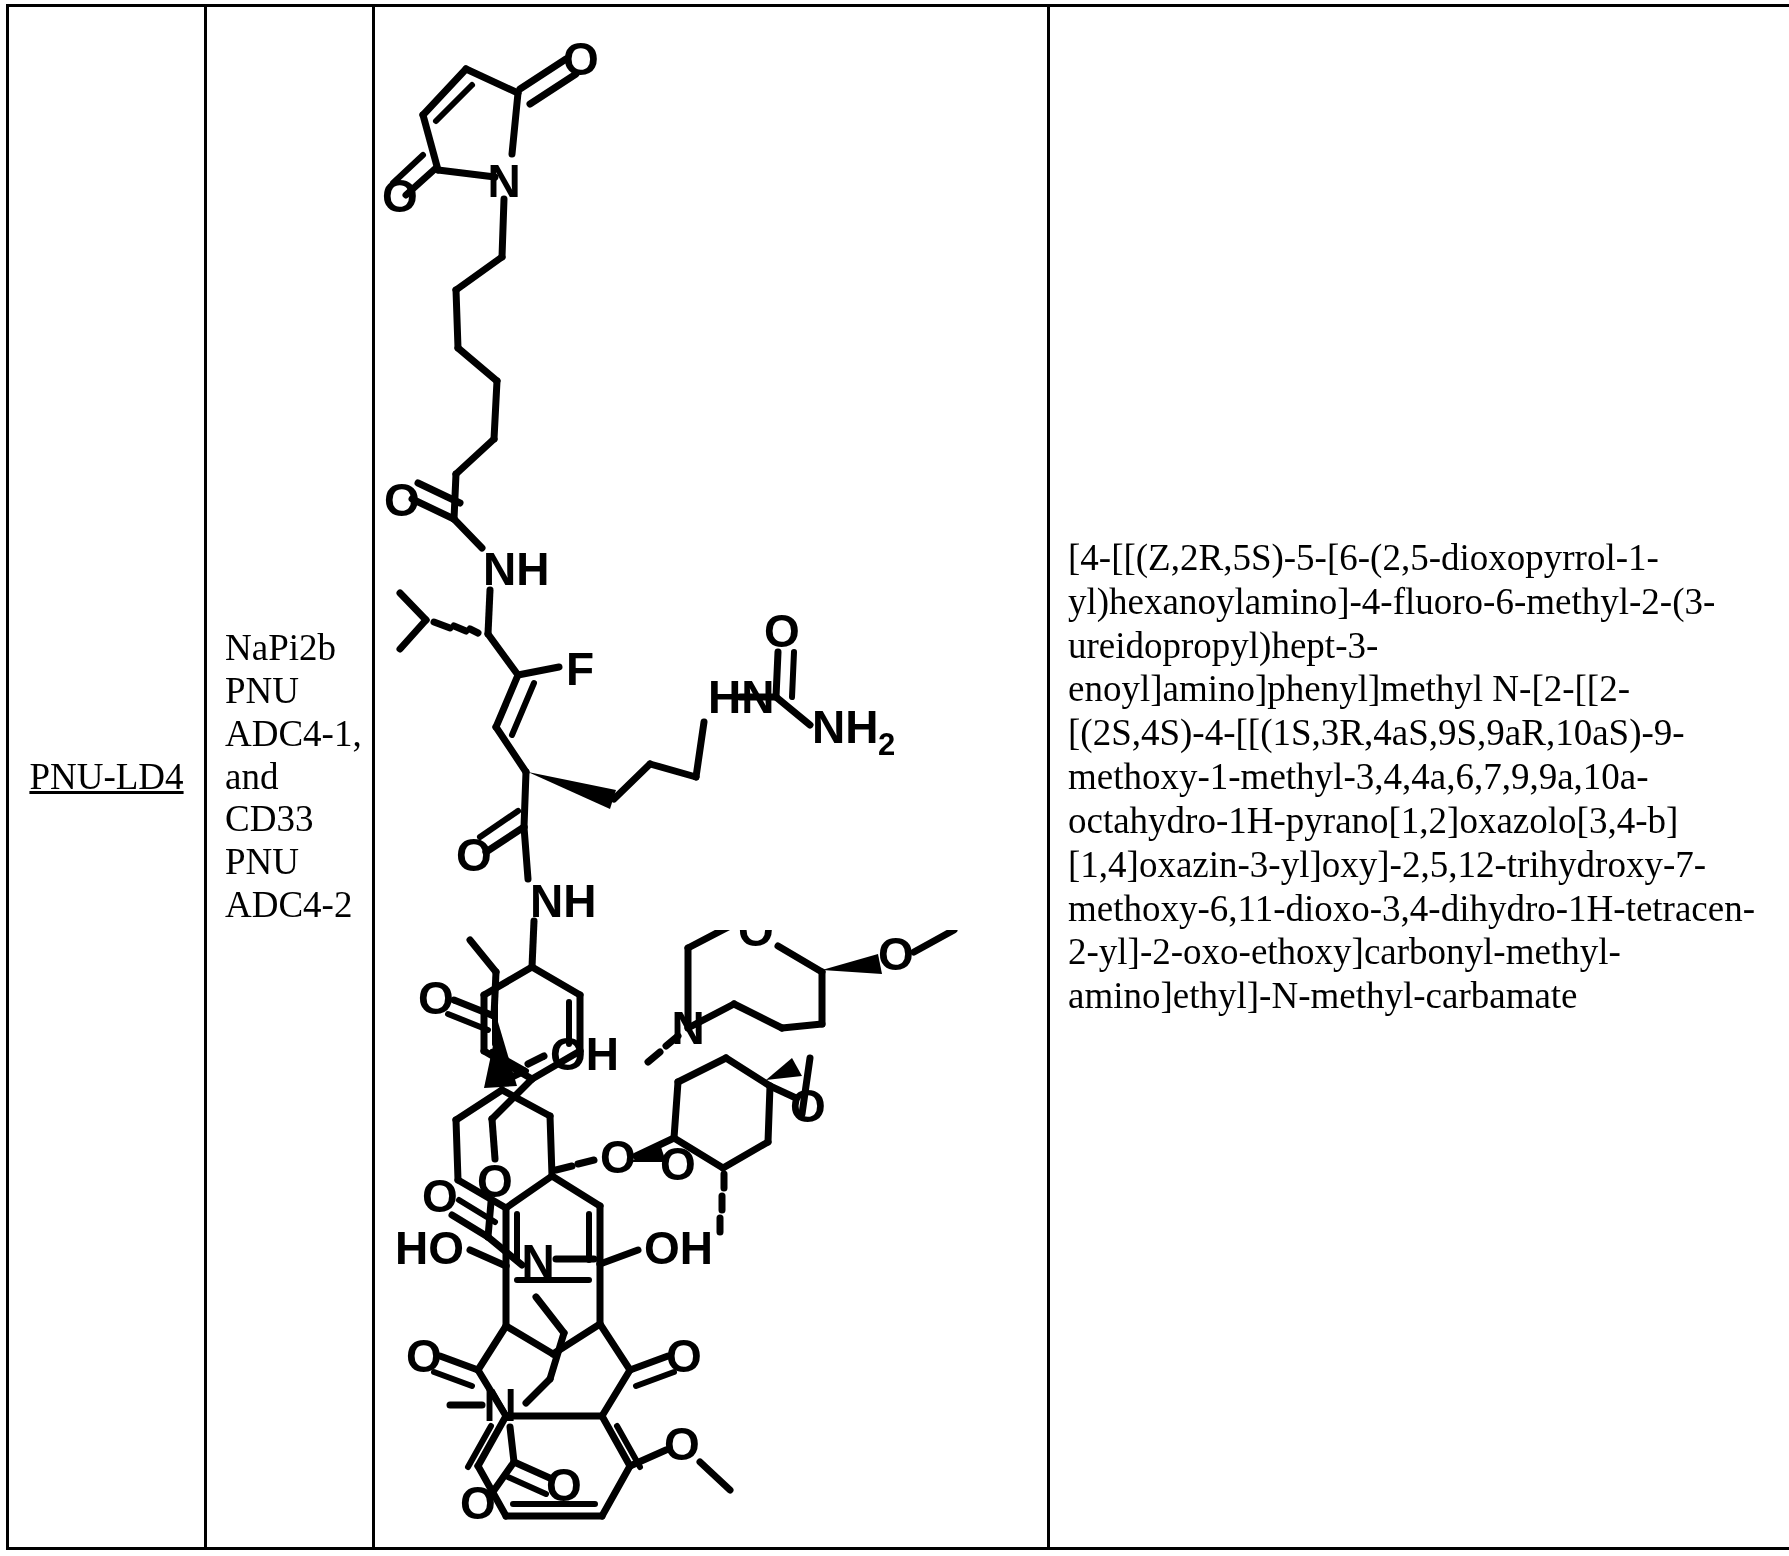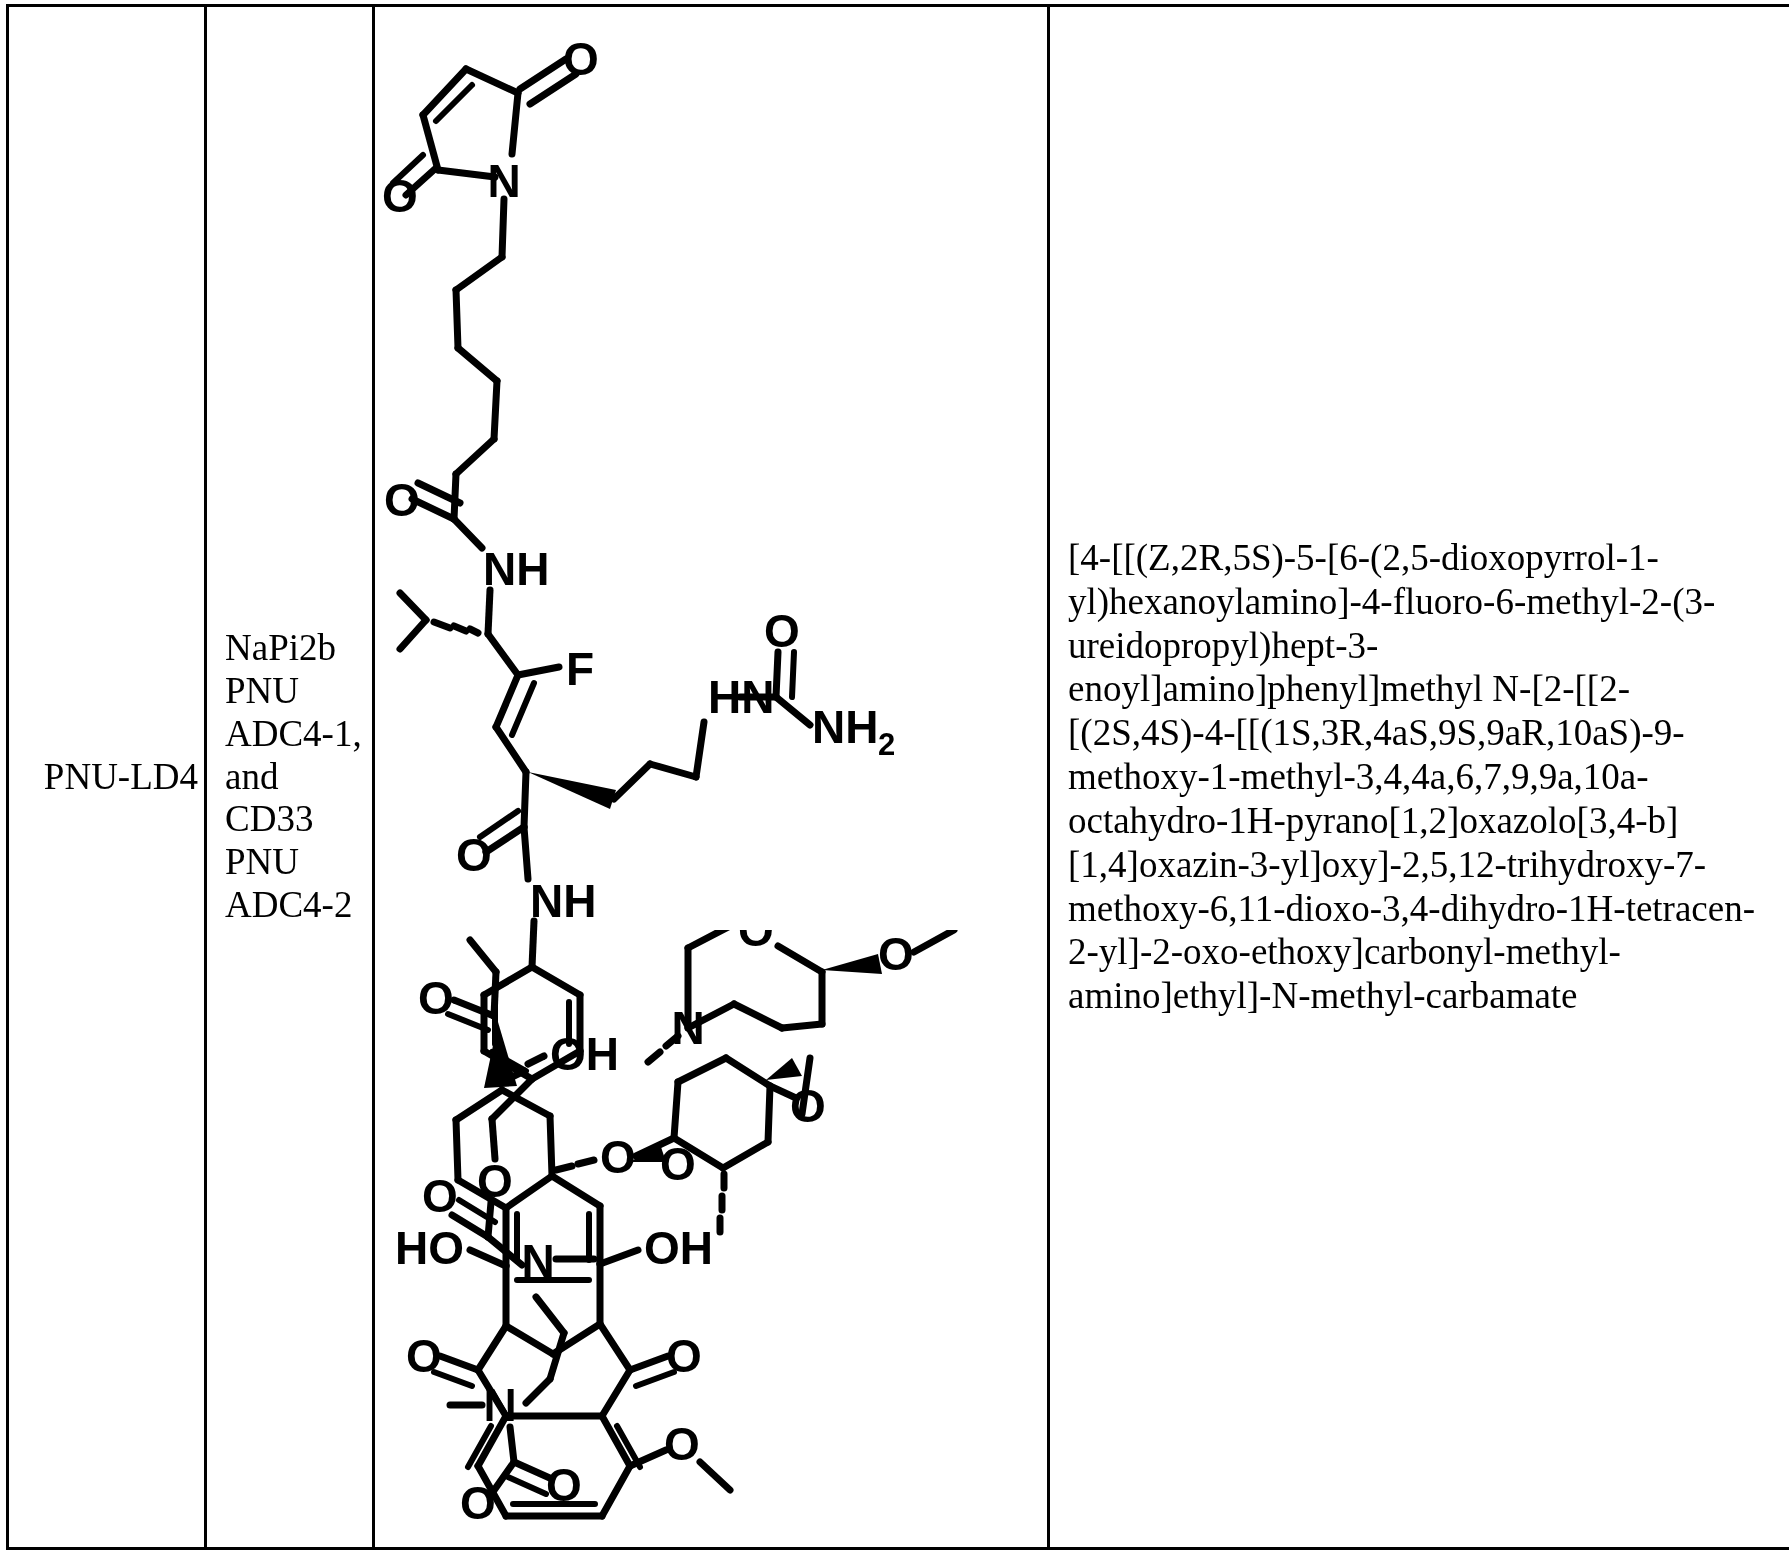"PNU-LD4" td.col-compound { text-align: right -> center; text-decoration: none -> underline }
